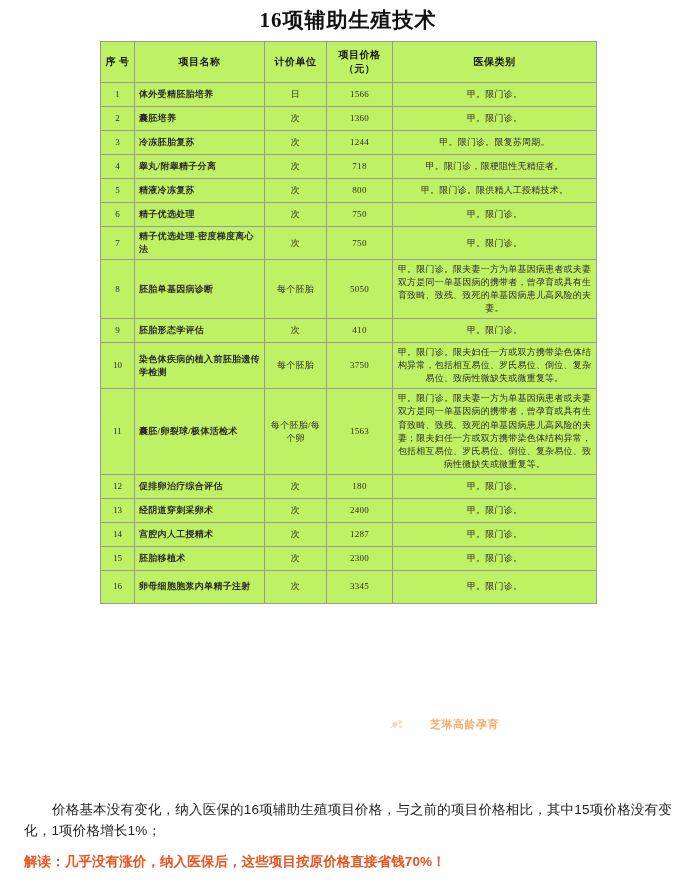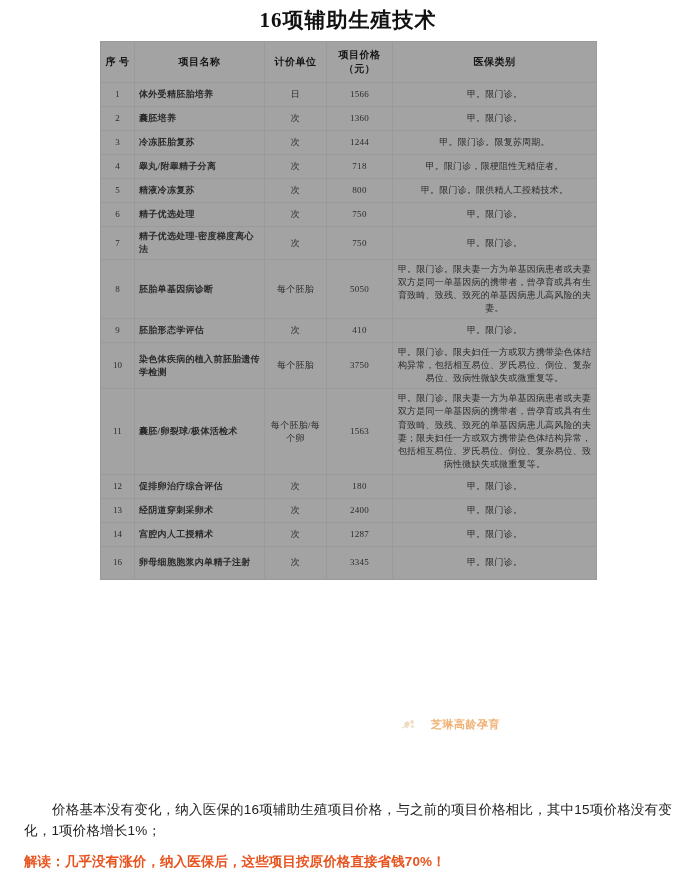"序 号" table.price-table { background: #a3a3a3 -> #bef264 }
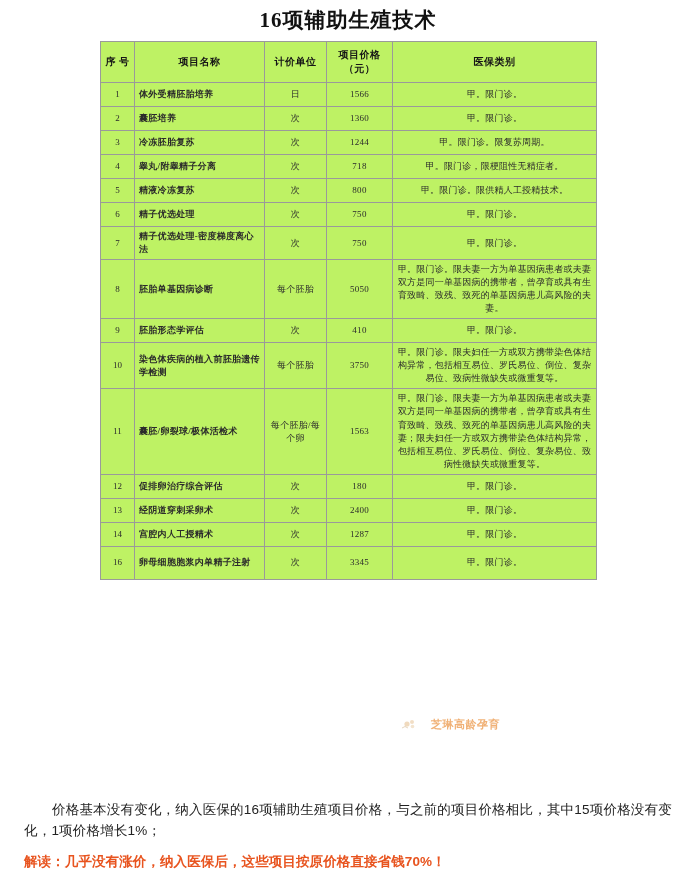"15" tr.r-short { html: none -> <tr> <td>15</td> <td>胚胎移植术</td> <td>次</td> <td>2300</td> <td>甲。限门诊。</td> </tr> }
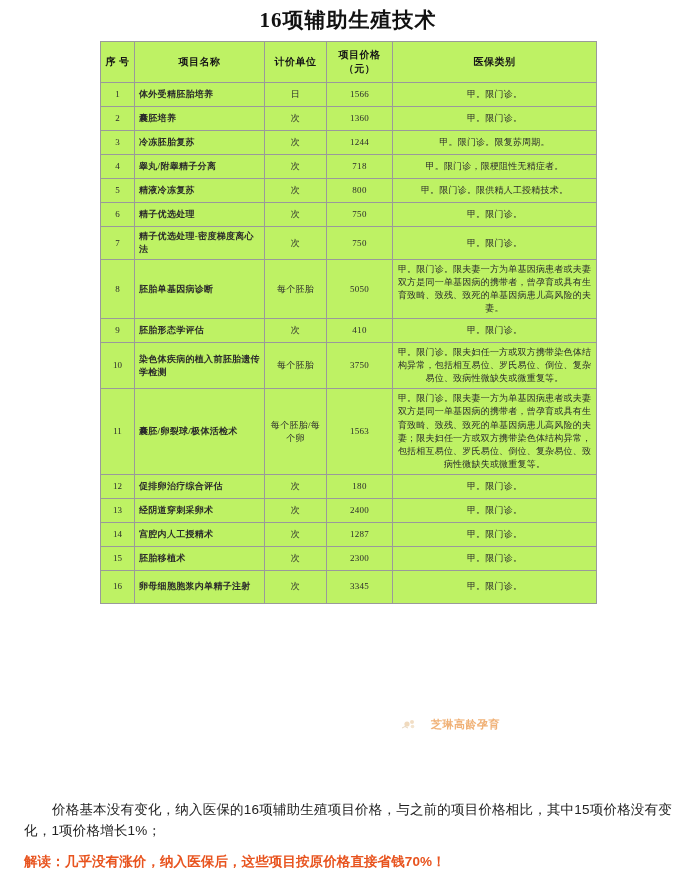"芝琳高龄孕育" .watermark { gap: 11px -> 22px; left: 400px -> 388px }
